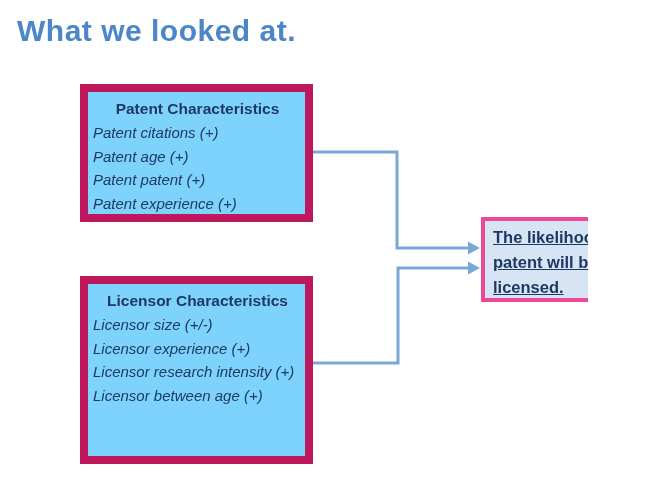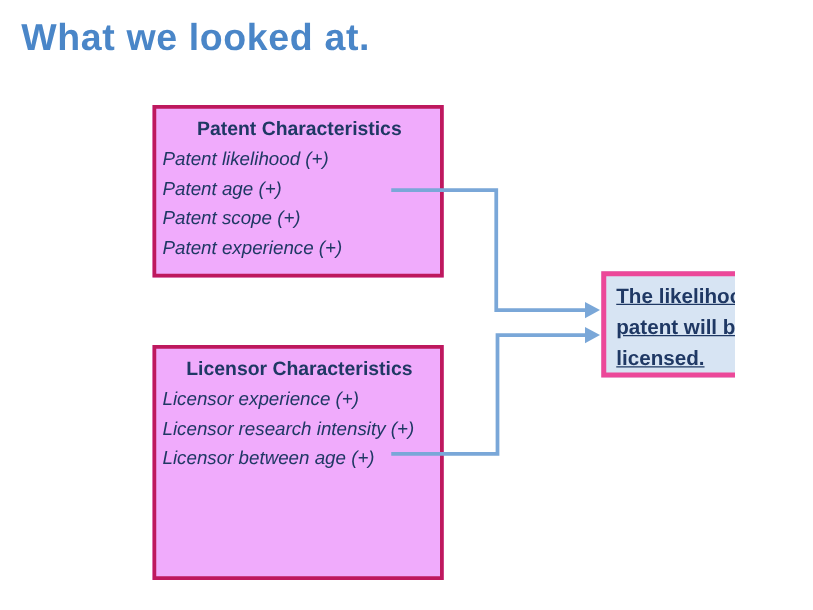"Patent Characteristics" .char-box { background: #f0abfc -> #7dd3fc; border: 3px solid #be185d -> 8px solid #be185d; margin-left: 42px -> none }
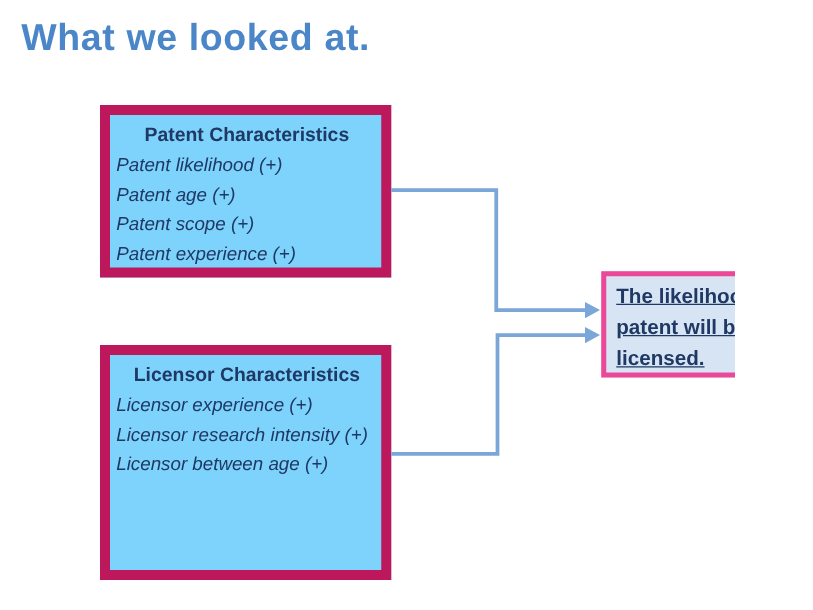"Patent likelihood (+)" li { text: likelihood -> citations }
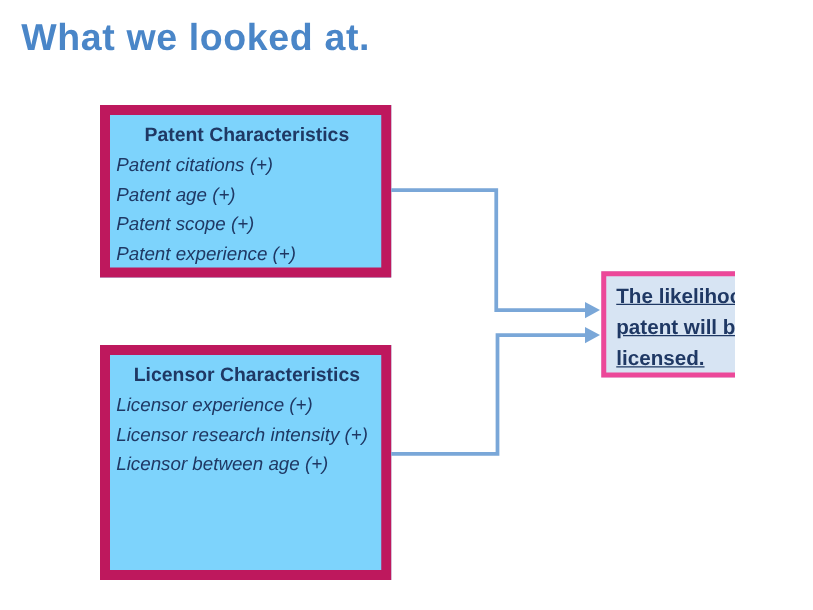"Patent scope (+)" li { text: scope -> patent }
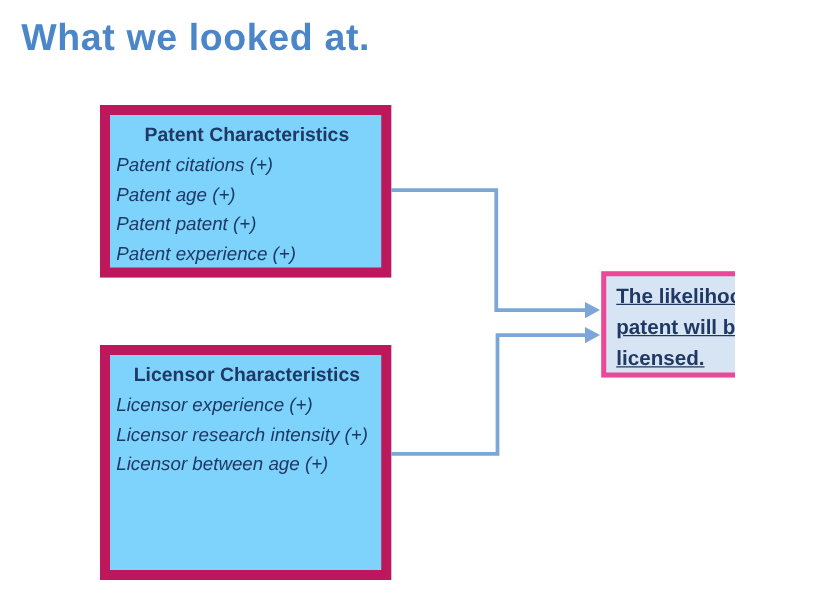"Licensor size (+/-)" li { html: none -> <li>Licensor size (+/-)</li> }
